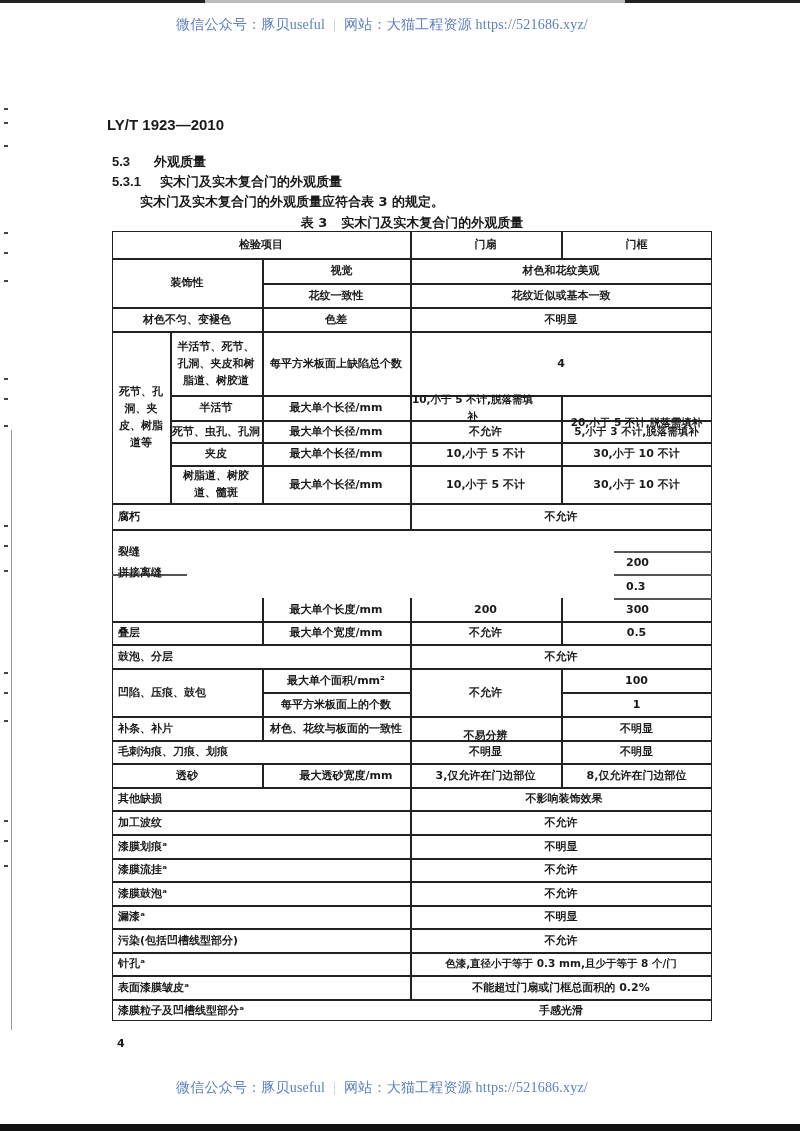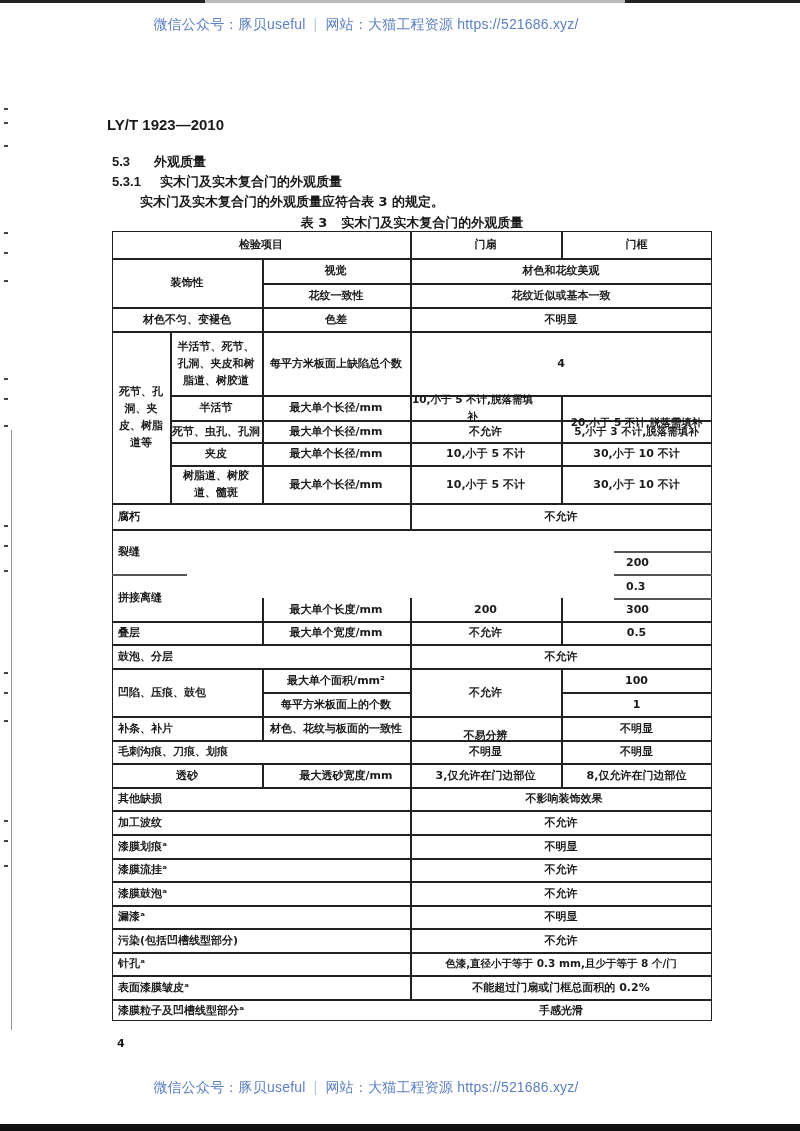"微信公众号：豚贝useful | 网站：大猫工程资源" .watermark { font-family: Liberation Sans, sans-serif -> Liberation Serif, serif; left: 0 -> 16px }
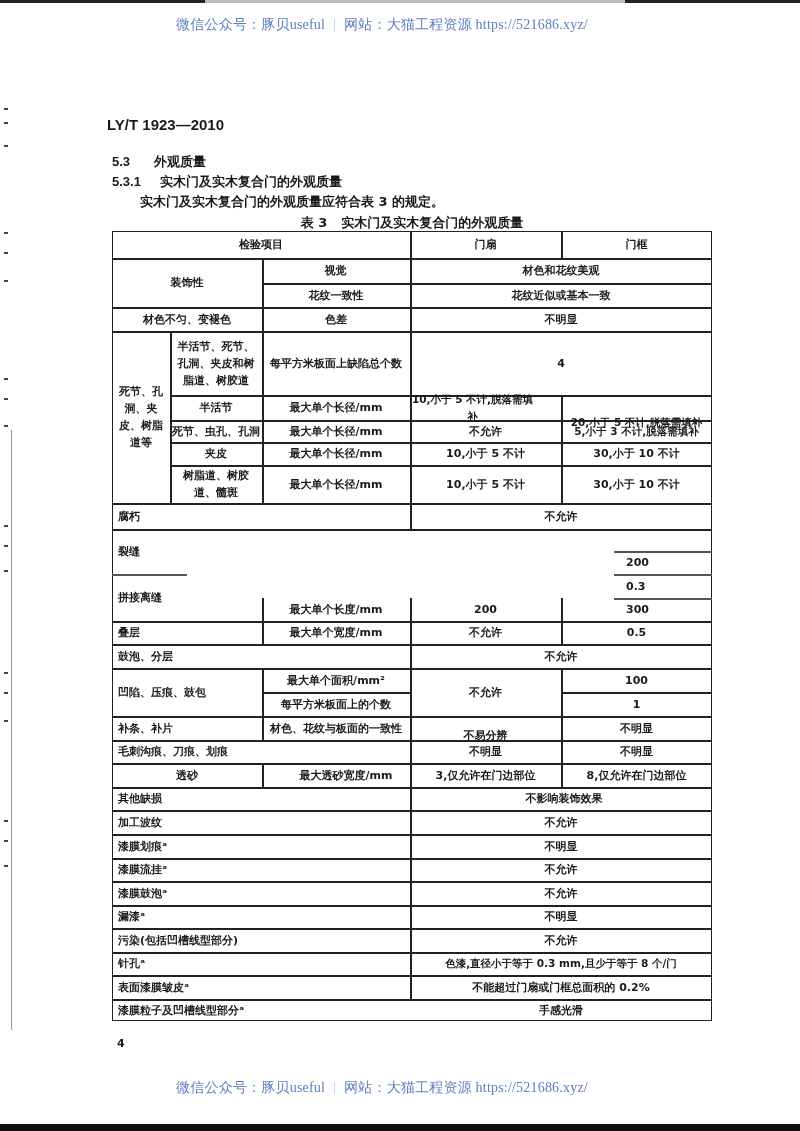"视觉" div.cell { left: 262px -> 268px }
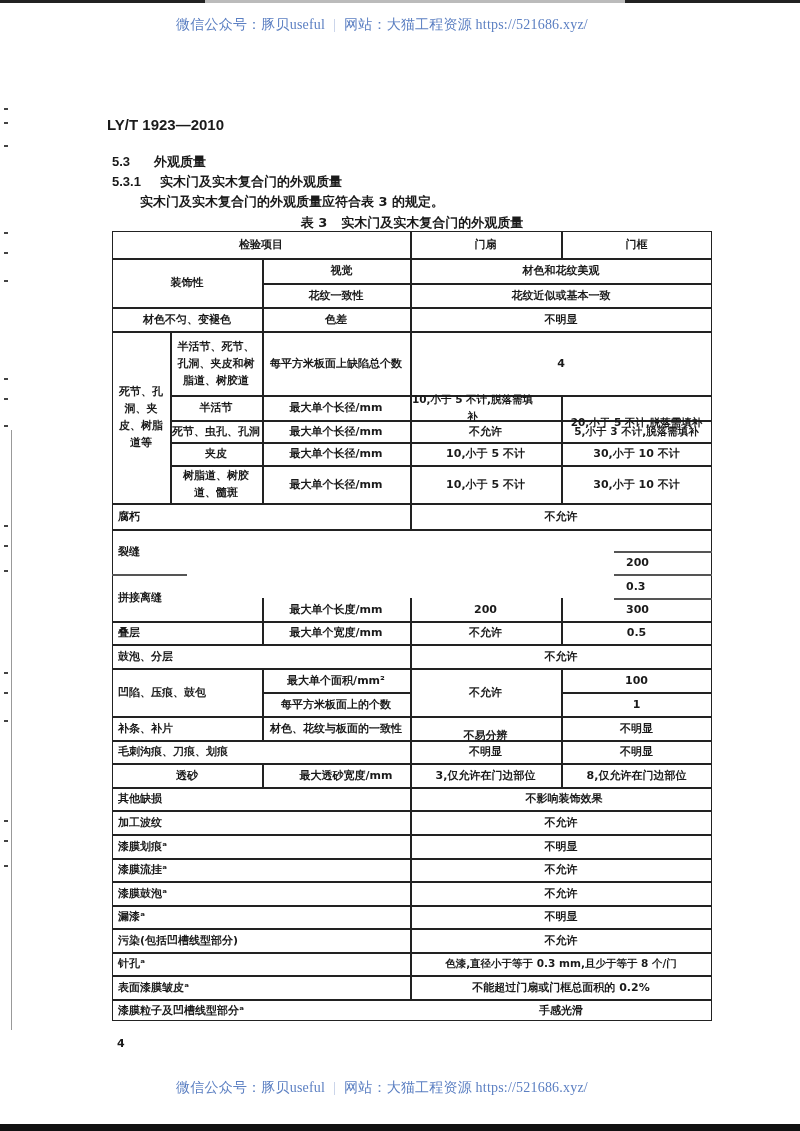"拼接离缝" div.cell { top: 574px -> 549px }
